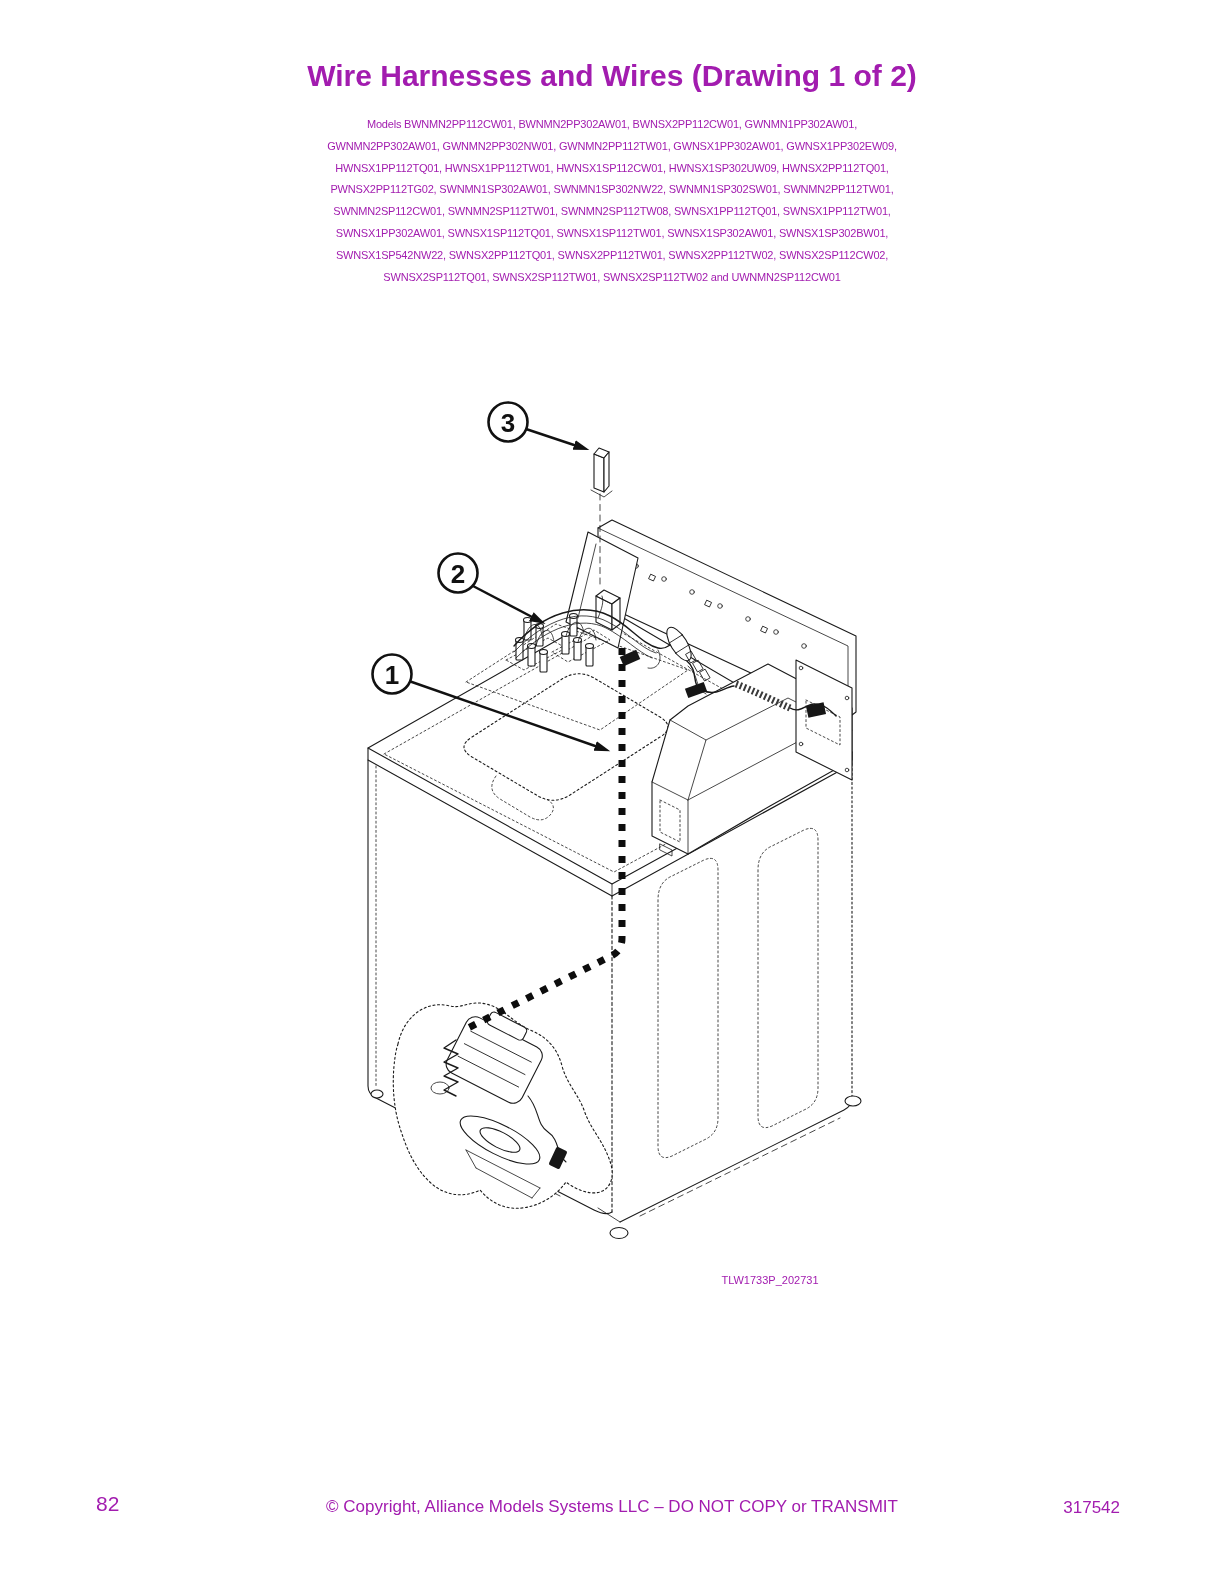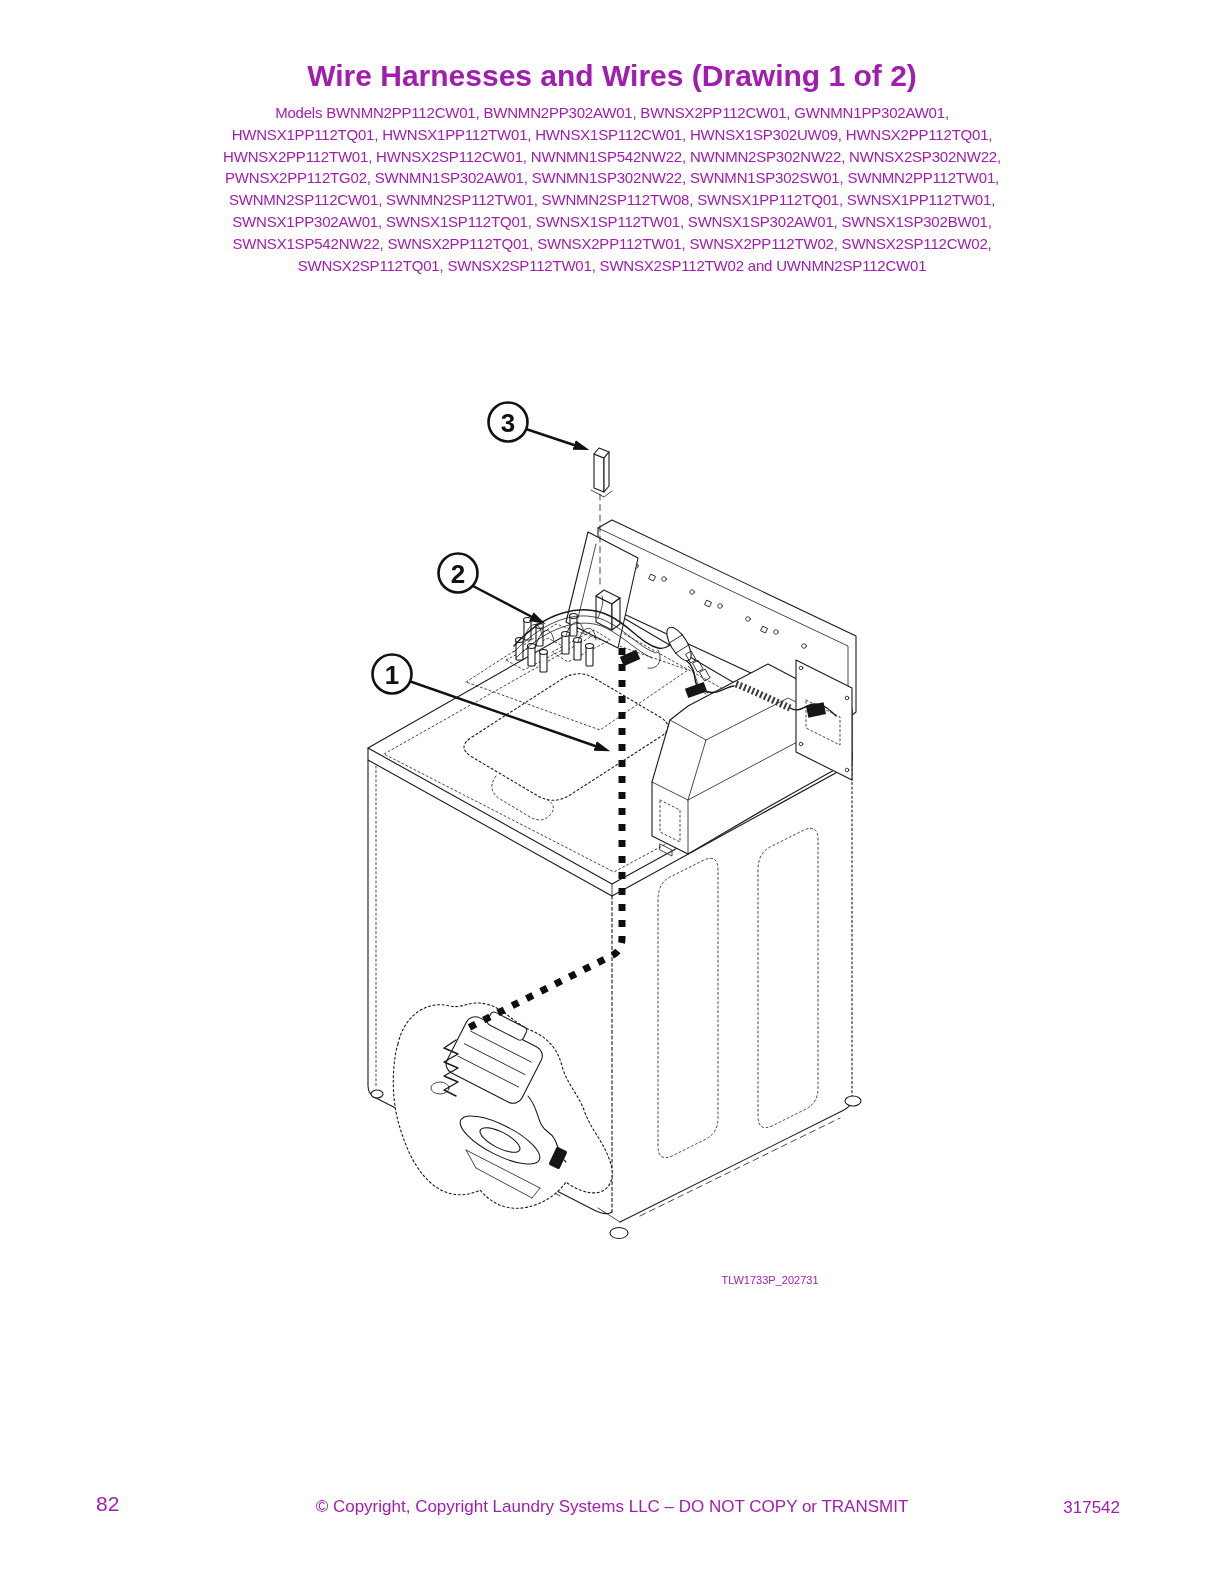"Models BWNMN2PP112CW01, BWNMN2PP302AW01," .models { font-size: 15px -> 11px; top: 102px -> 114px }
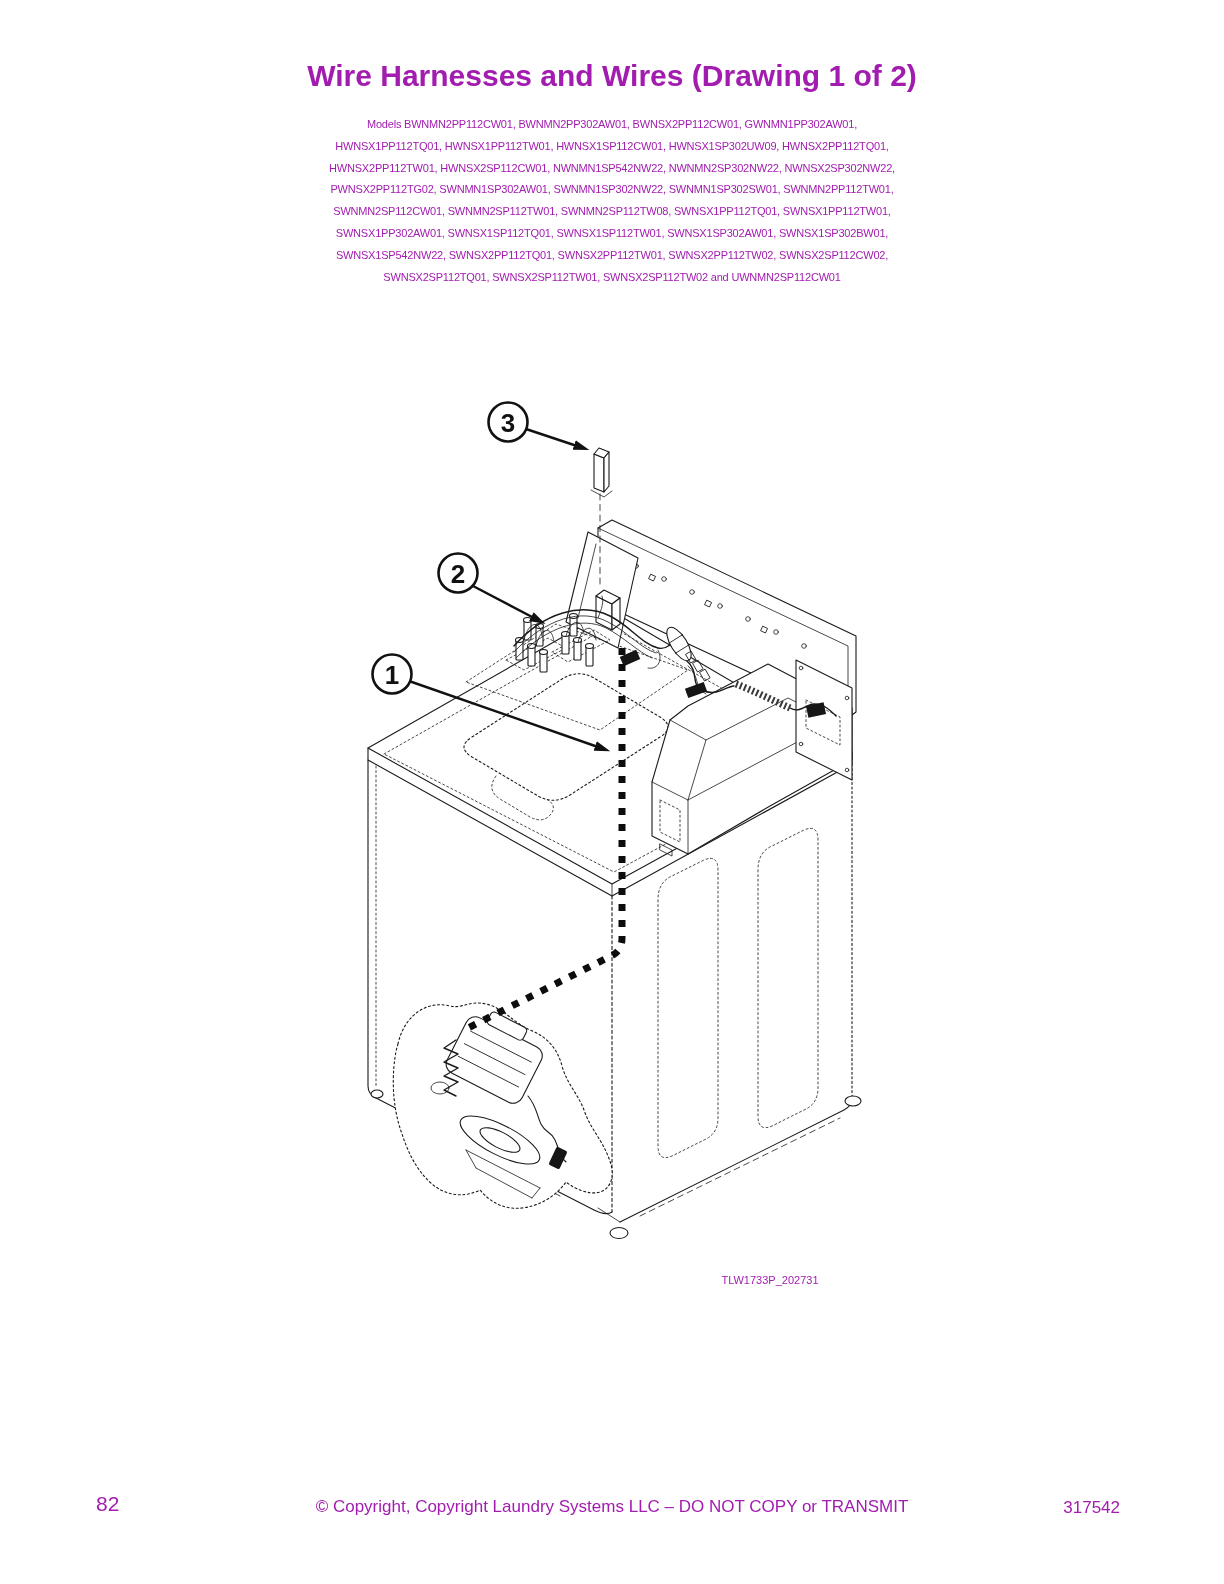"GWNMN2PP302AW01, GWNMN2PP302NW01," div { html: none -> <div>GWNMN2PP302AW01, GWNMN2PP302NW01, GWNMN2PP112TW01, GWNSX1PP302AW01, GWNSX1PP302EW09,</div> }
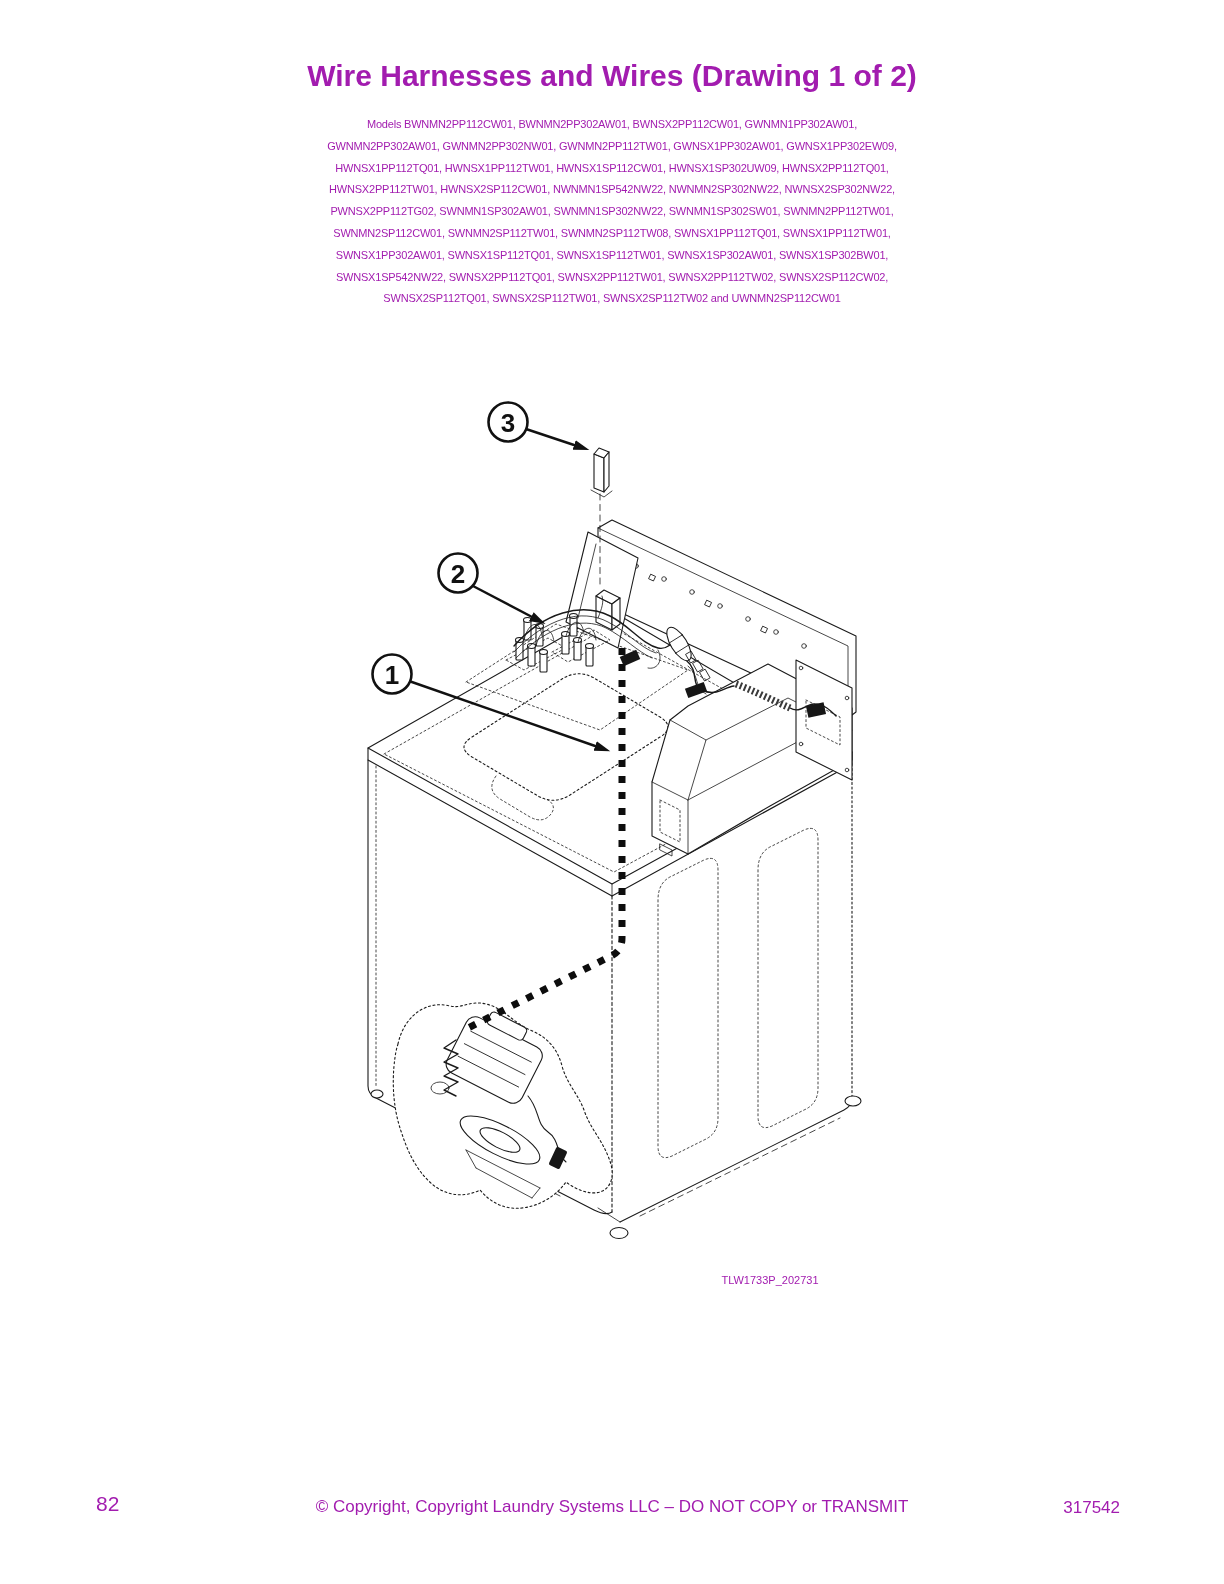"HWNSX2PP112TW01, HWNSX2SP112CW01," div { html: <div>HWNSX2PP112TW01, HWNSX2SP112CW01, NWNMN1SP542NW22, NWNMN2SP302NW22, NWNSX2SP302NW22,</div> -> none }
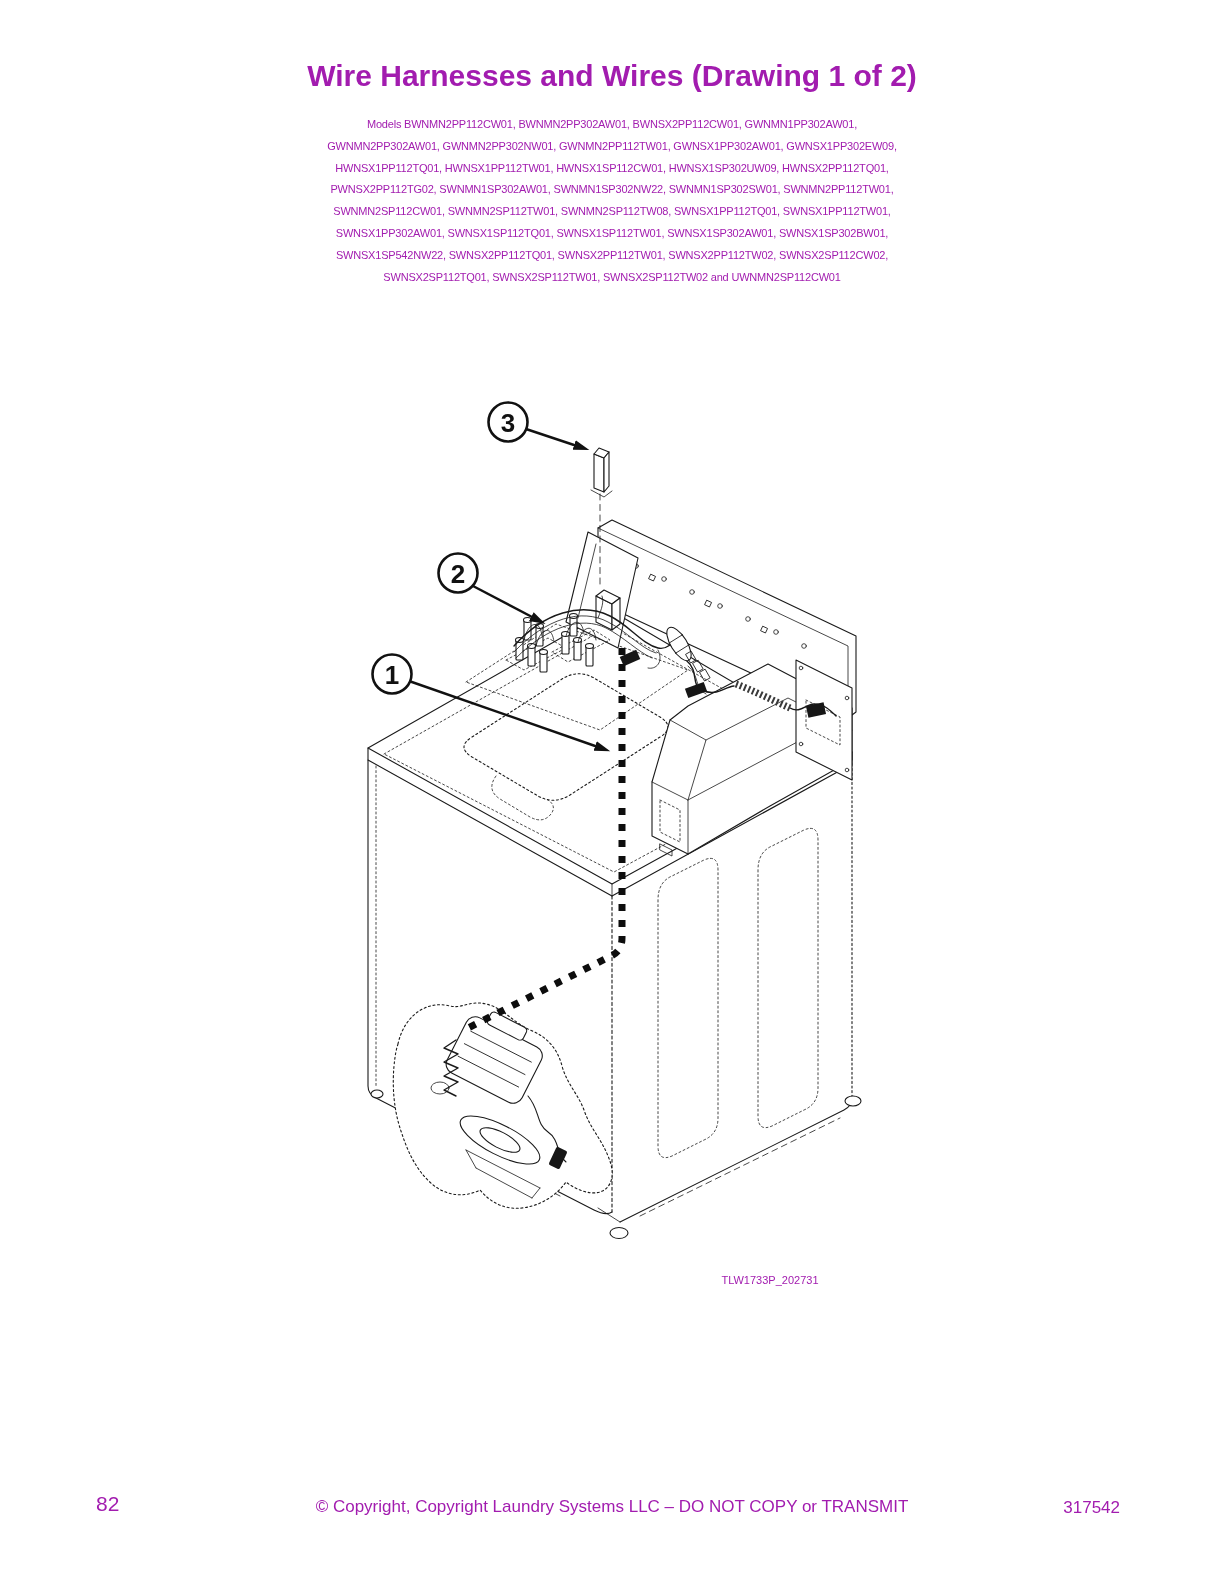"© Copyright, Copyright Laundry Systems" div.footer-copy { text: Copyright Laundry -> Alliance Models }
